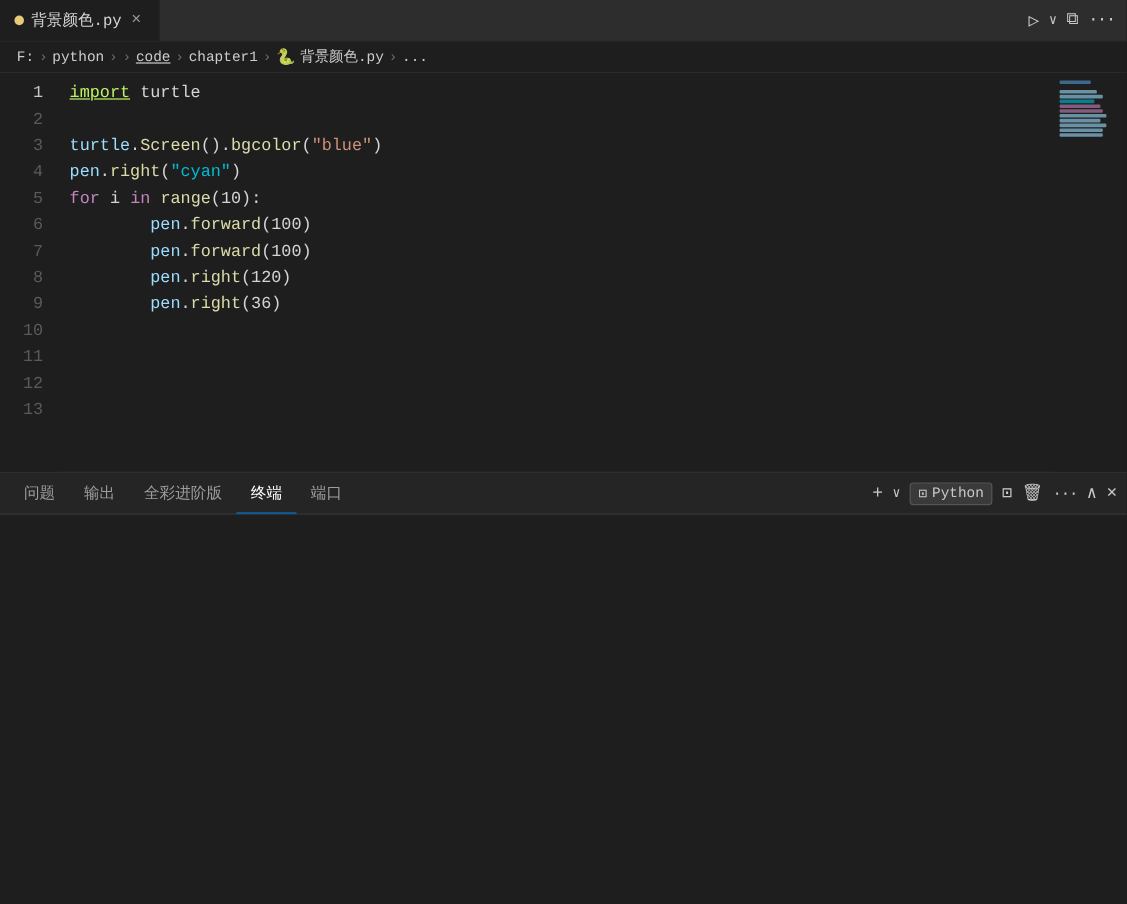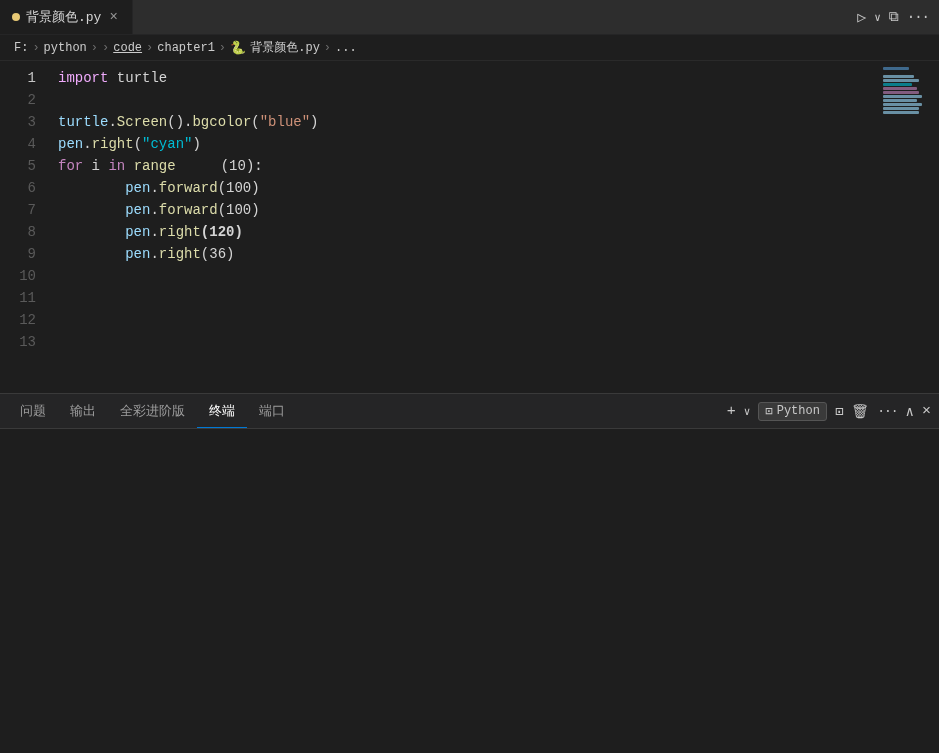"import" span { color: #f0abfc -> #bef264; text-decoration: none -> underline }
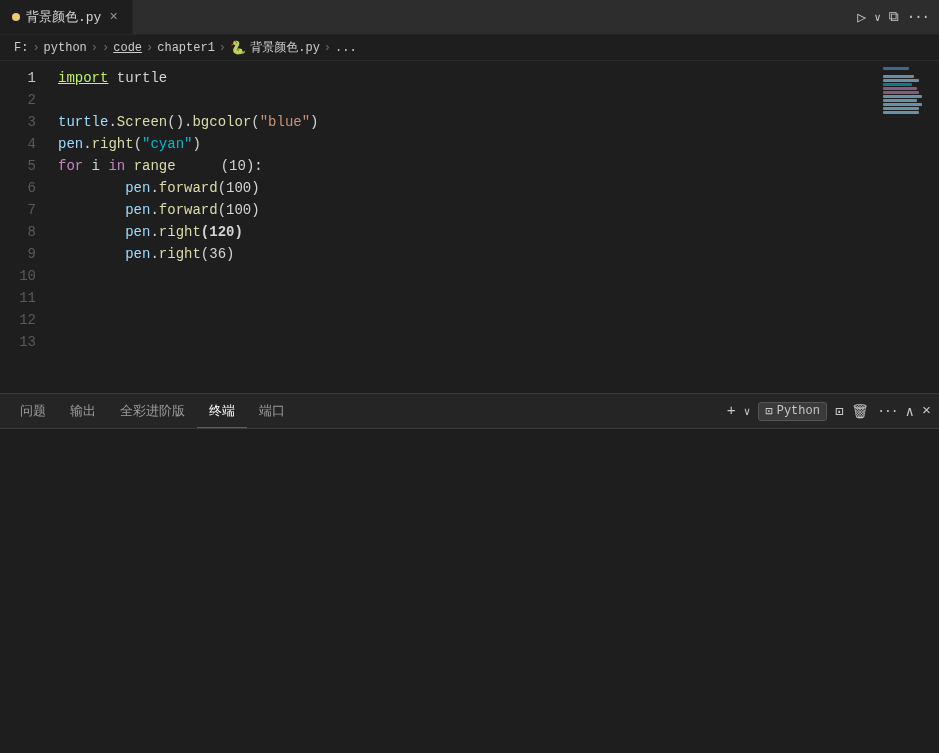"(10):" span { margin-left: 45px -> none }
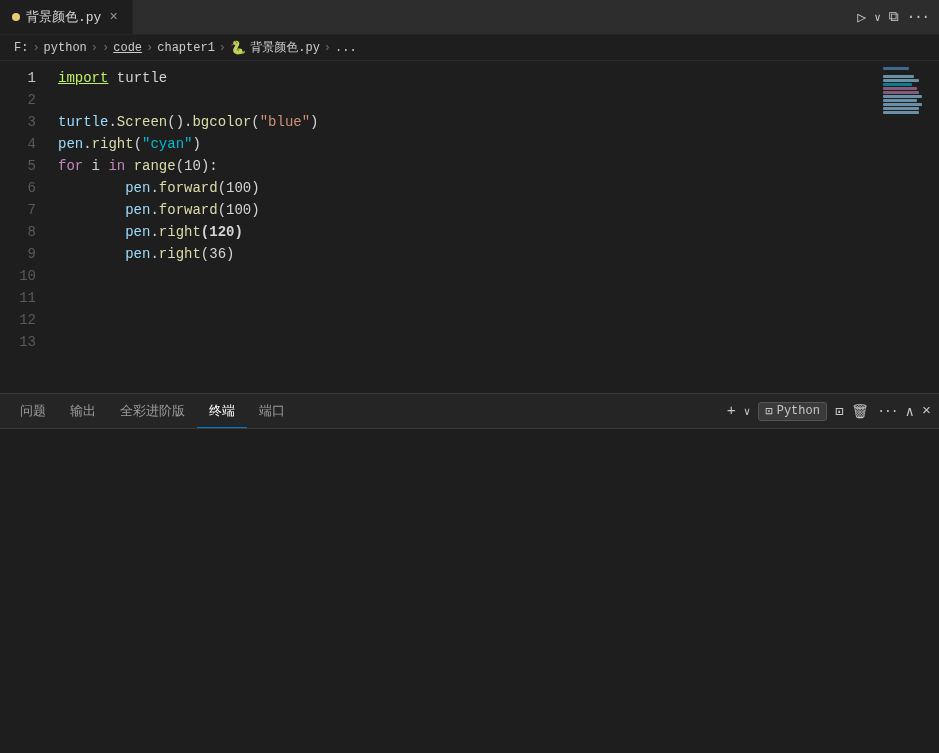"(120)" span { font-weight: bold -> none }
